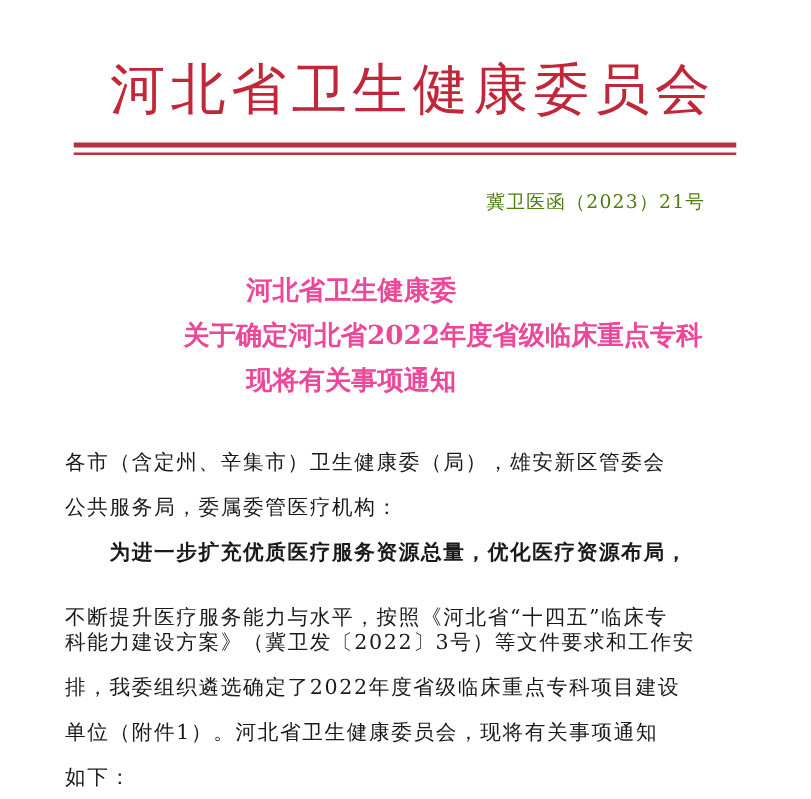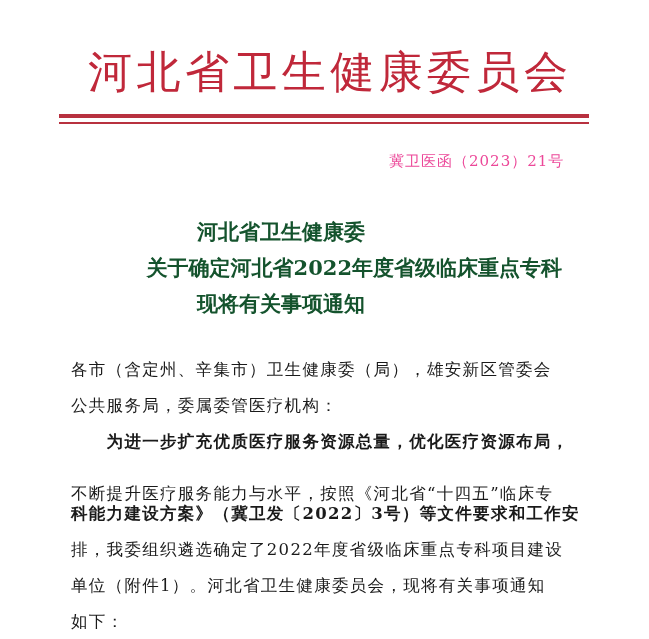"冀卫医函（2023）21号" .docno { color: #ec4899 -> #4d7c0f }
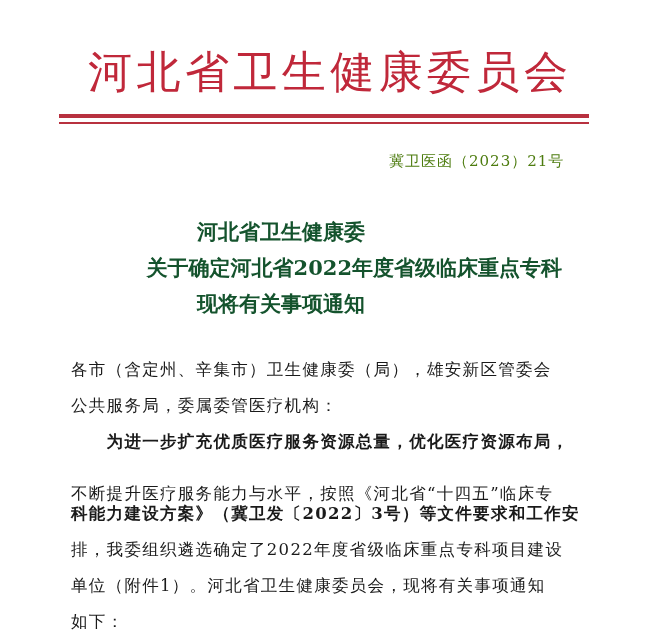"河北省卫生健康委" .title { color: #14532d -> #ec4899 }
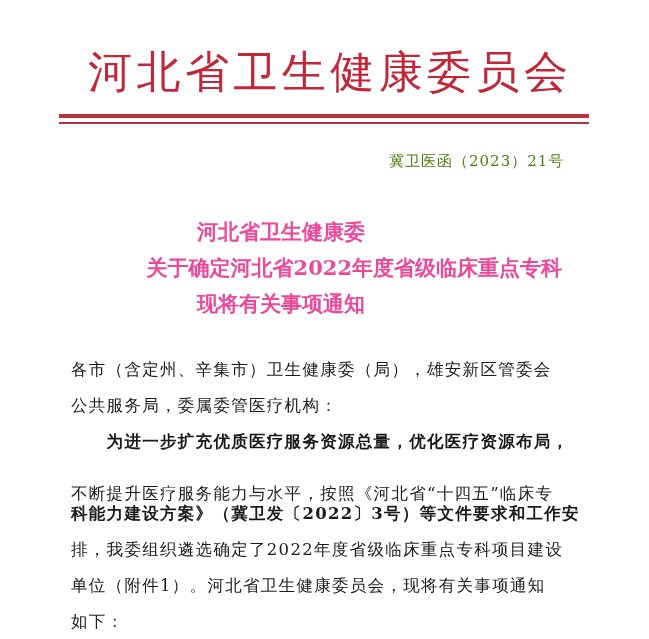"各市（含定州、辛集市）卫生健康委（局），雄安新区管委会" .body-text { margin-left: 19px -> none }
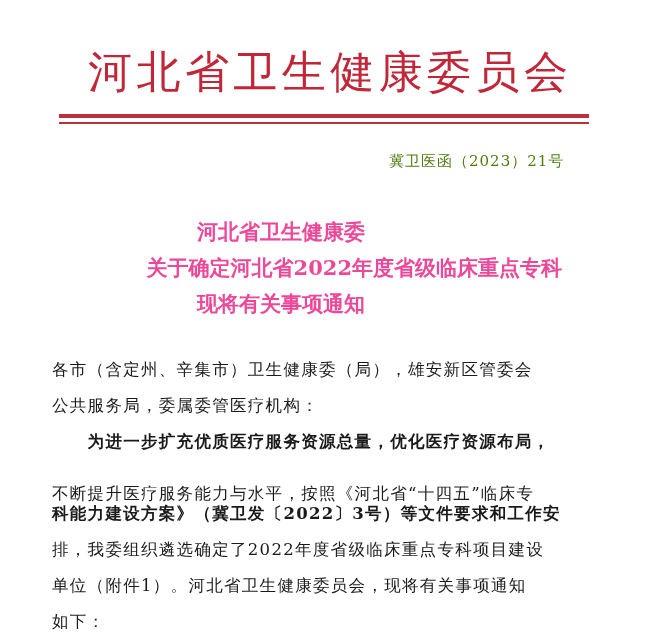"科能力建设方案》（冀卫发〔2022〕3号）等文件要求和工作安" div.body-text { font-weight: bold -> none }
